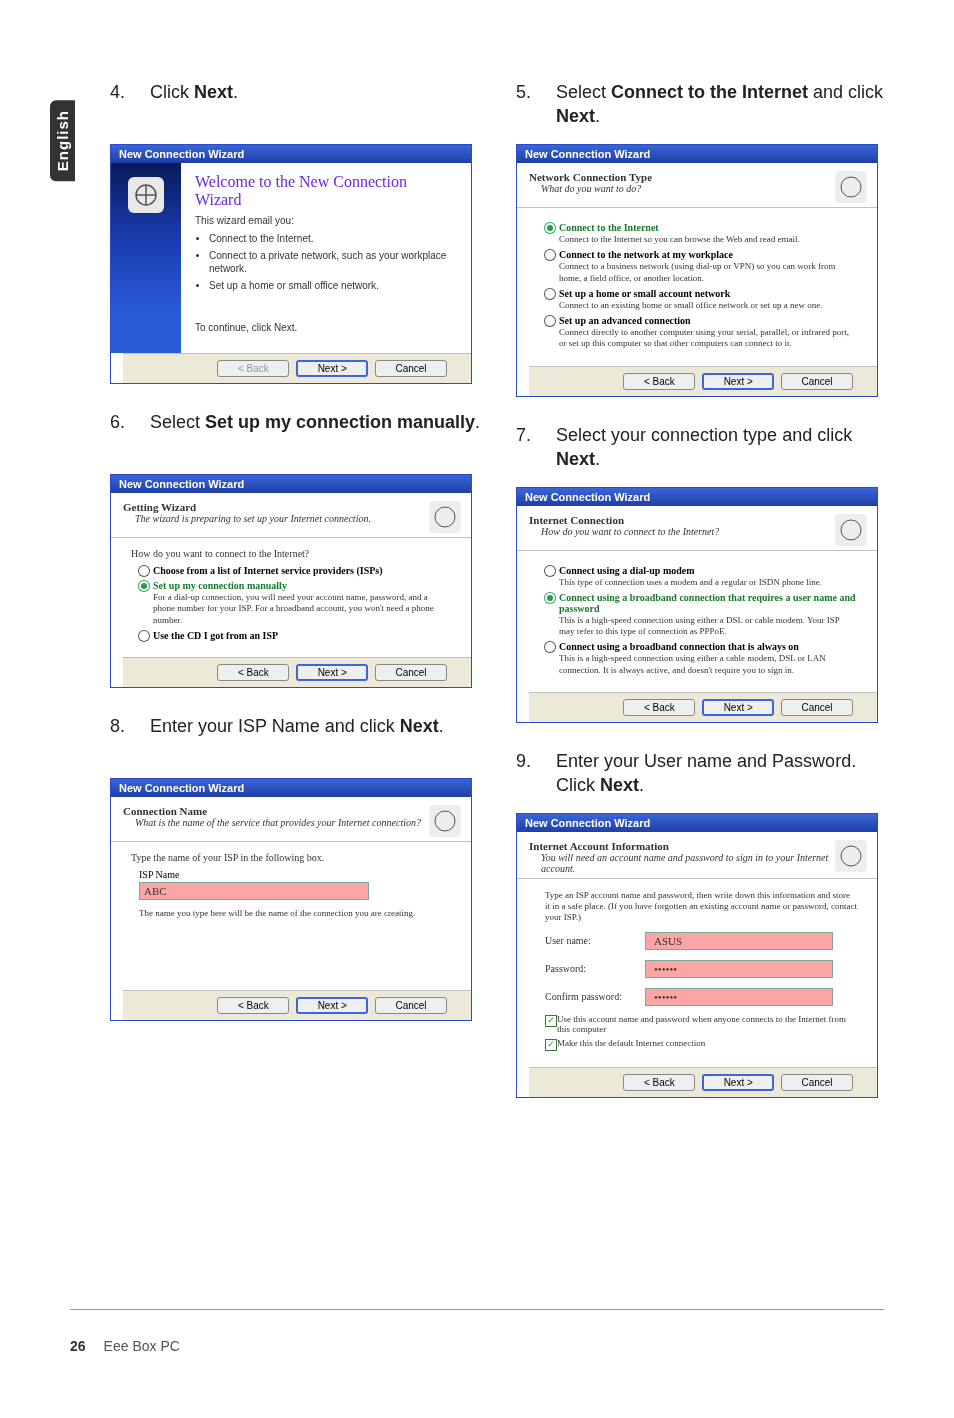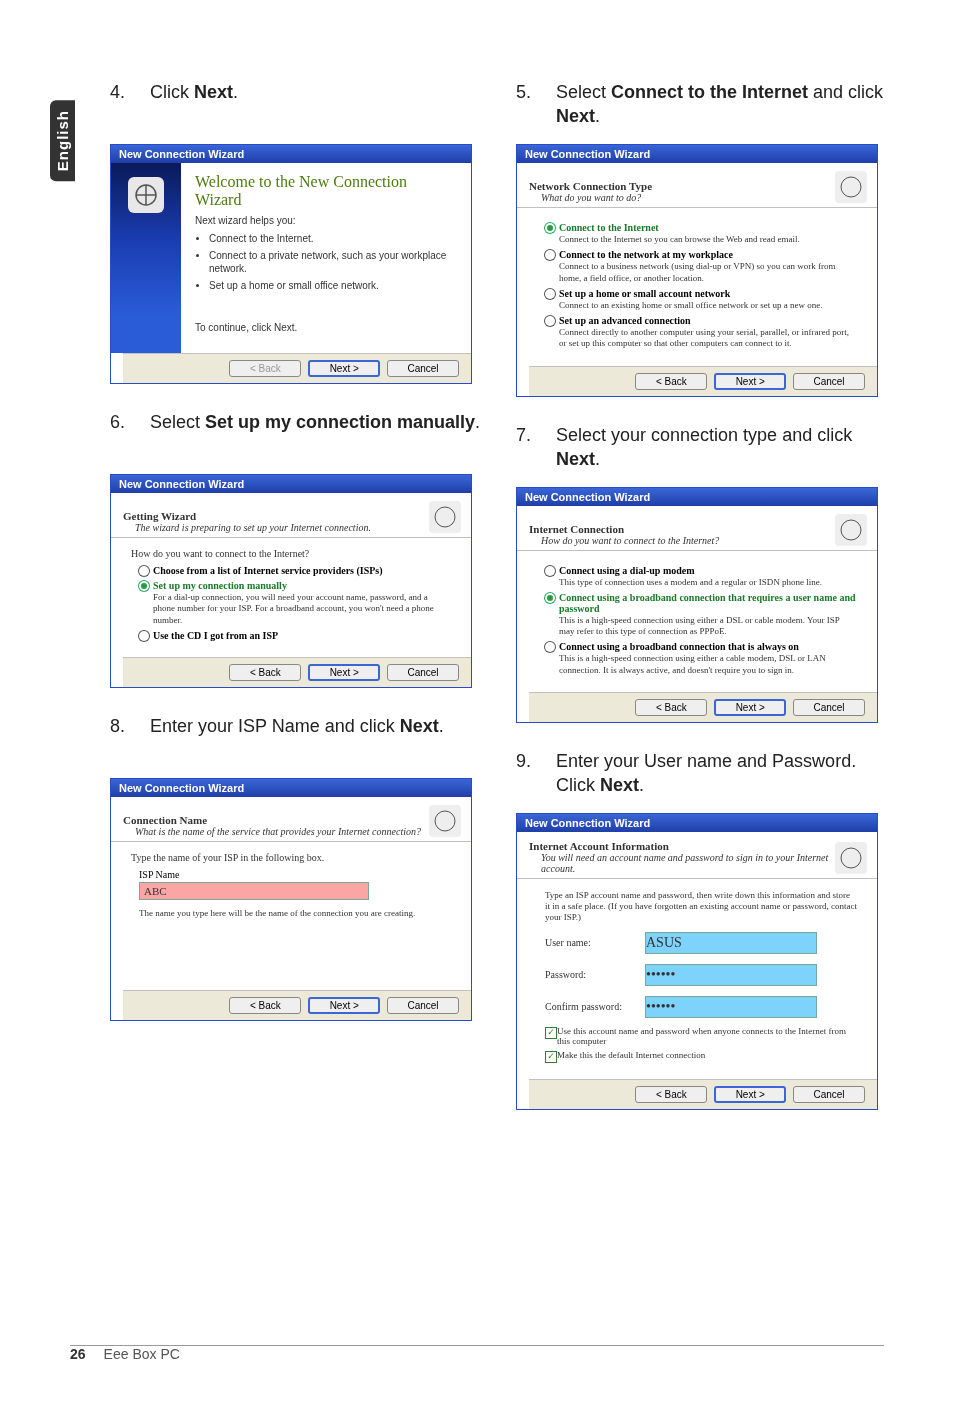"Welcome to the New Connection" .wizard-main h2 { color: #4d7c0f -> #6d28d9 }
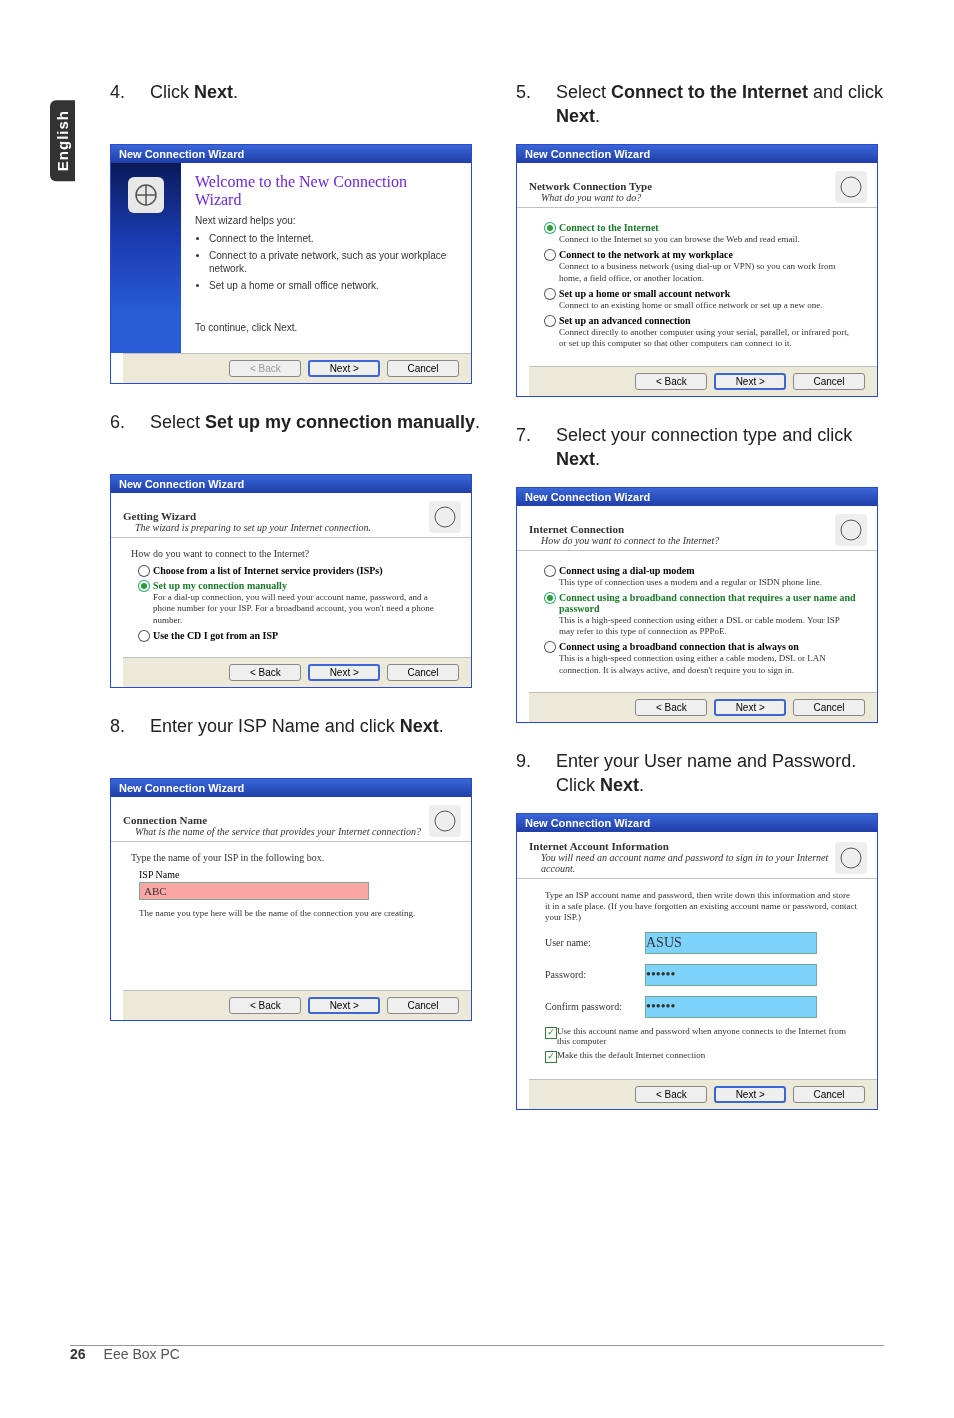"Network Connection Type" .wizard-header { align-items: flex-end -> flex-start }
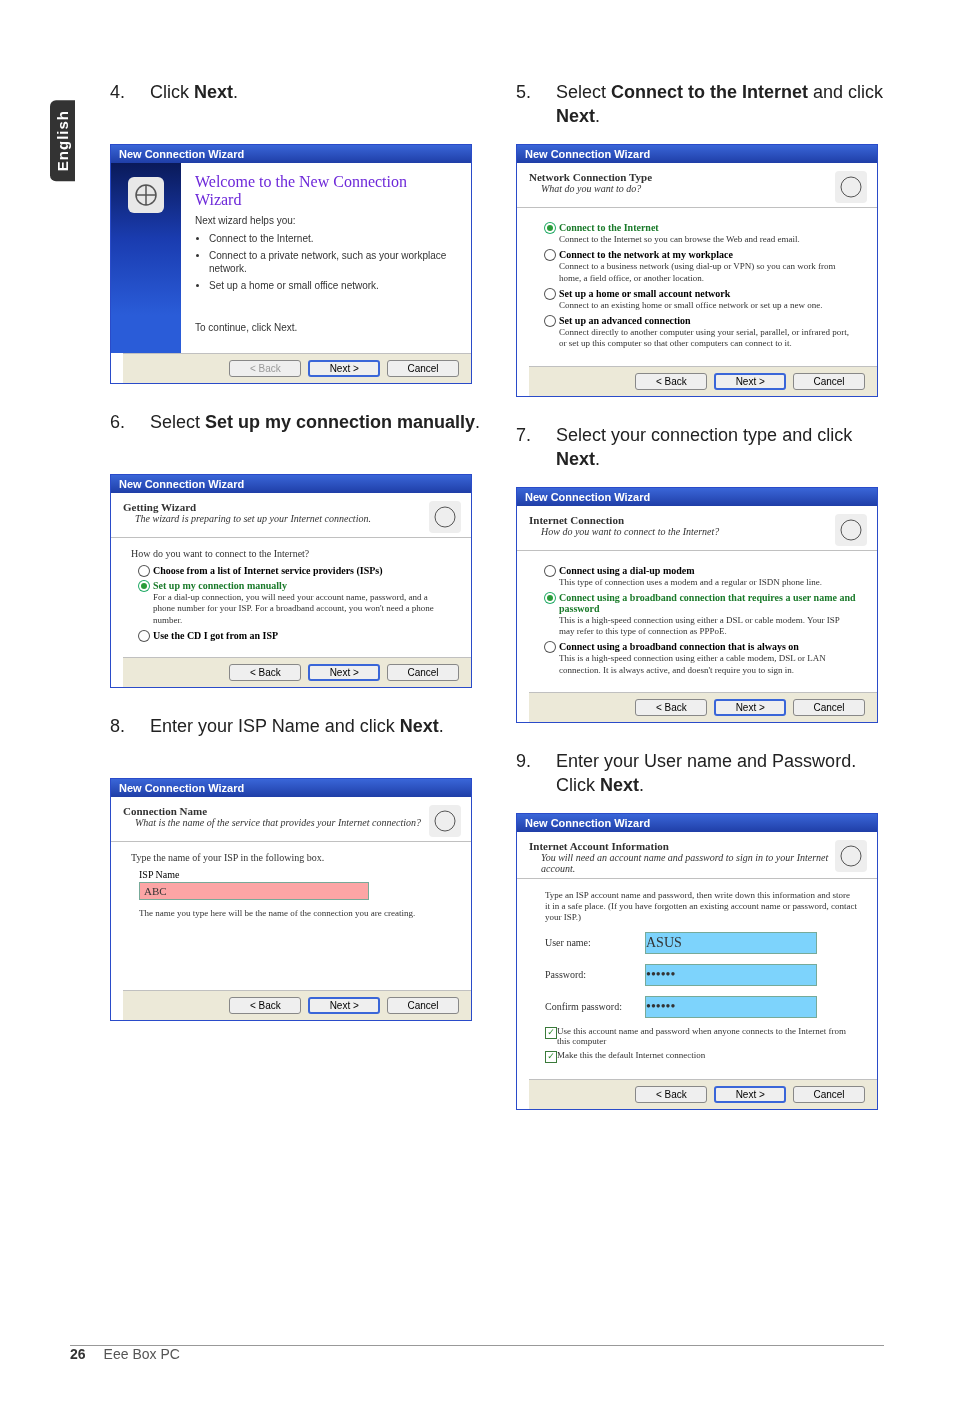"Next wizard helps you:" p.lead { text: Next wizard helps -> This wizard email }
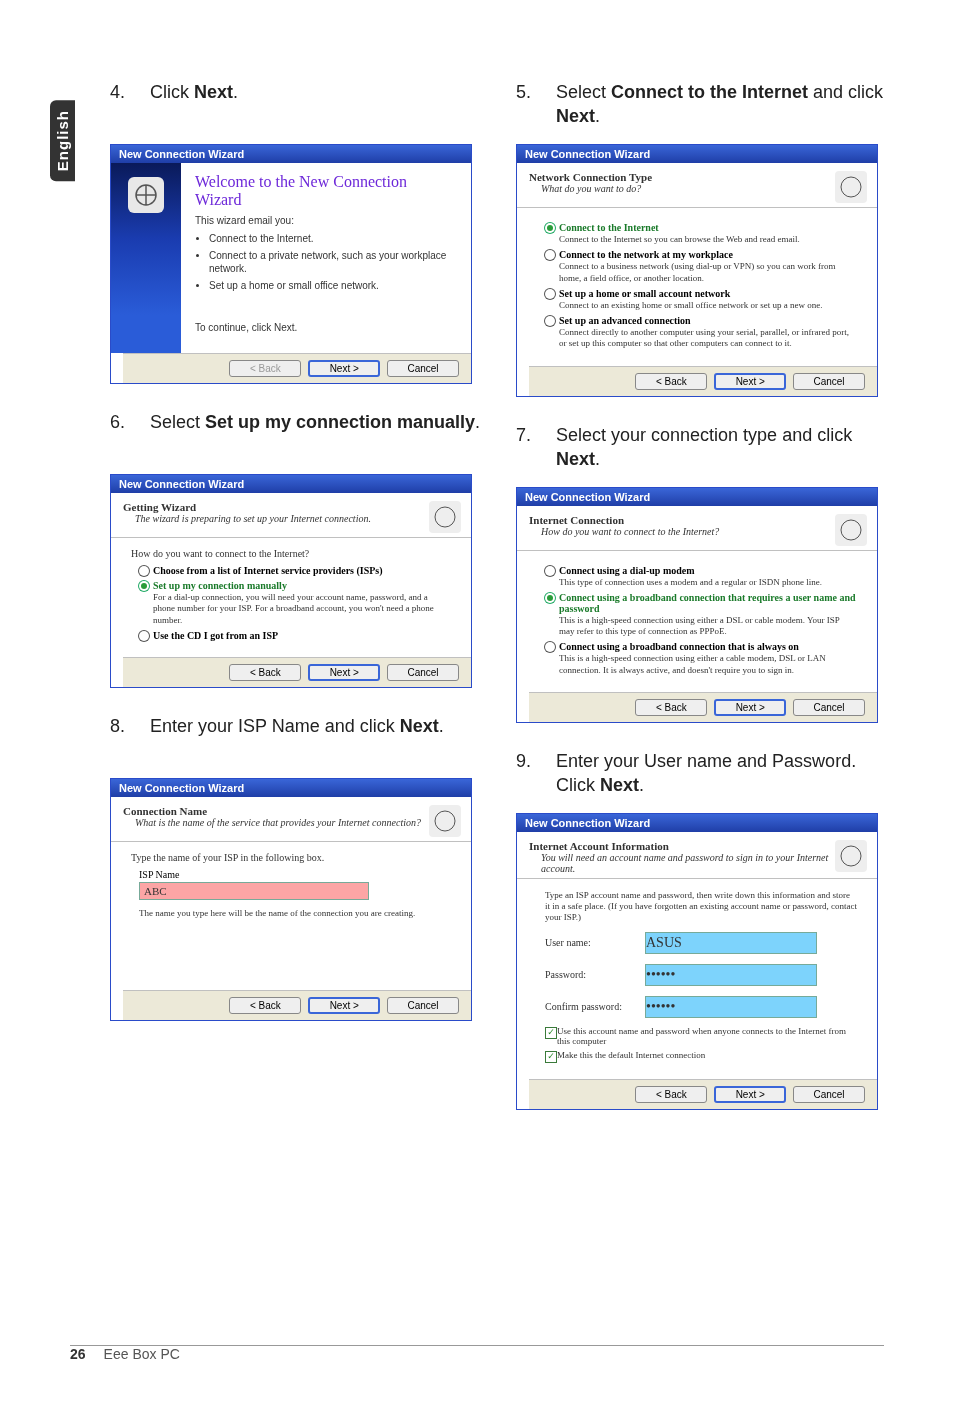"< Back Next > Cancel" .wizard-footer { padding: 6px 12px -> 6px 24px }
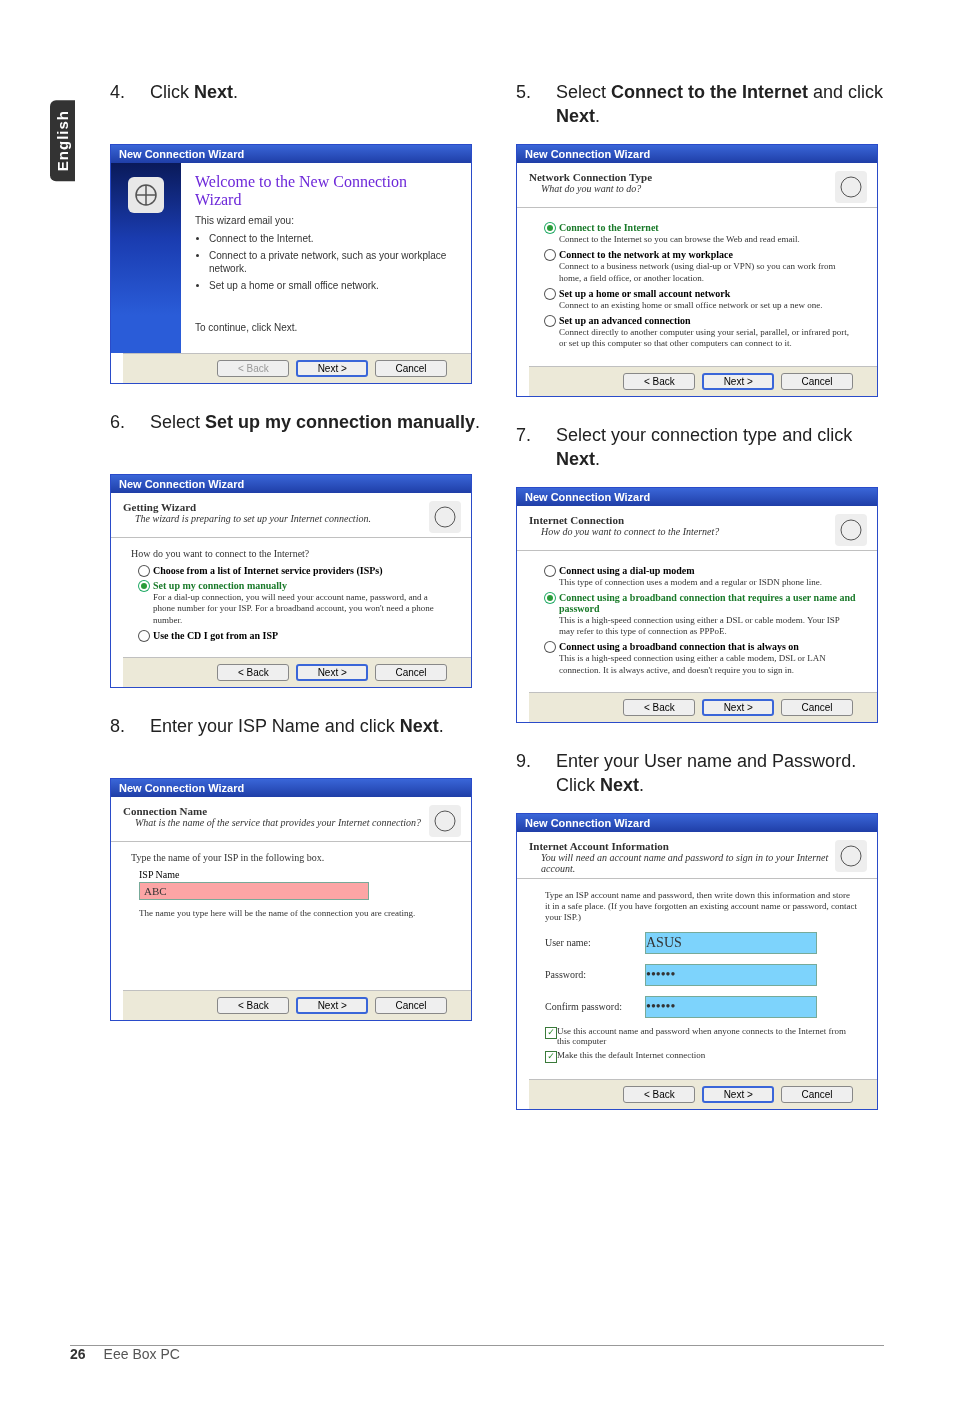"ASUS" .form-grid .textbox { background: #7dd3fc -> #fca5a5; font-size: 14px -> 11px; padding: 2px 0 -> 2px 8px }
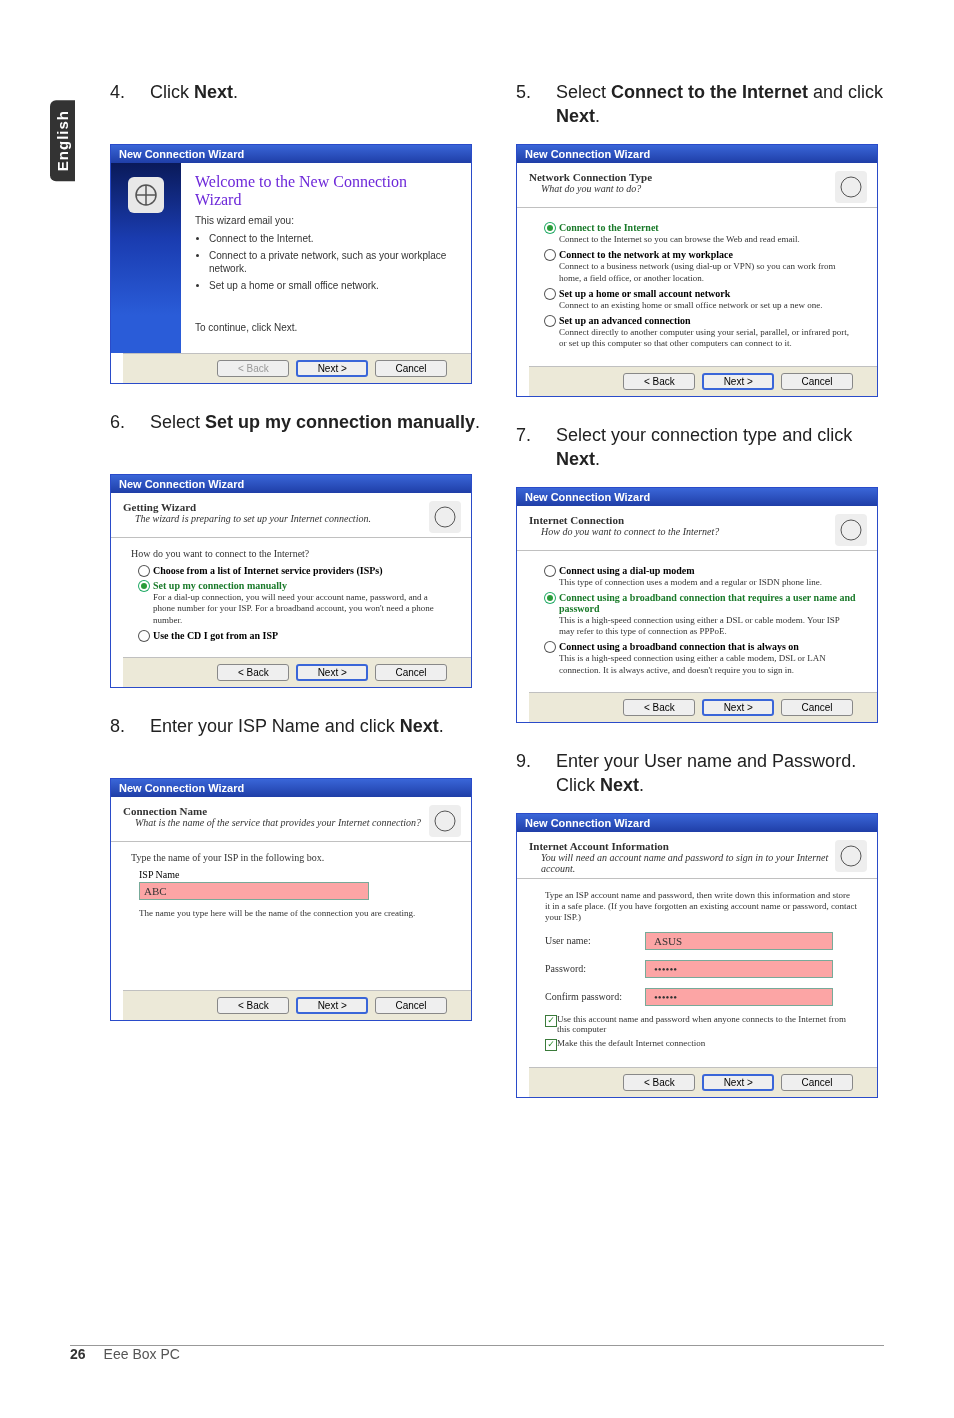"26" .page-footer { bottom: 56px -> 64px; padding-top: 0 -> 28px }
